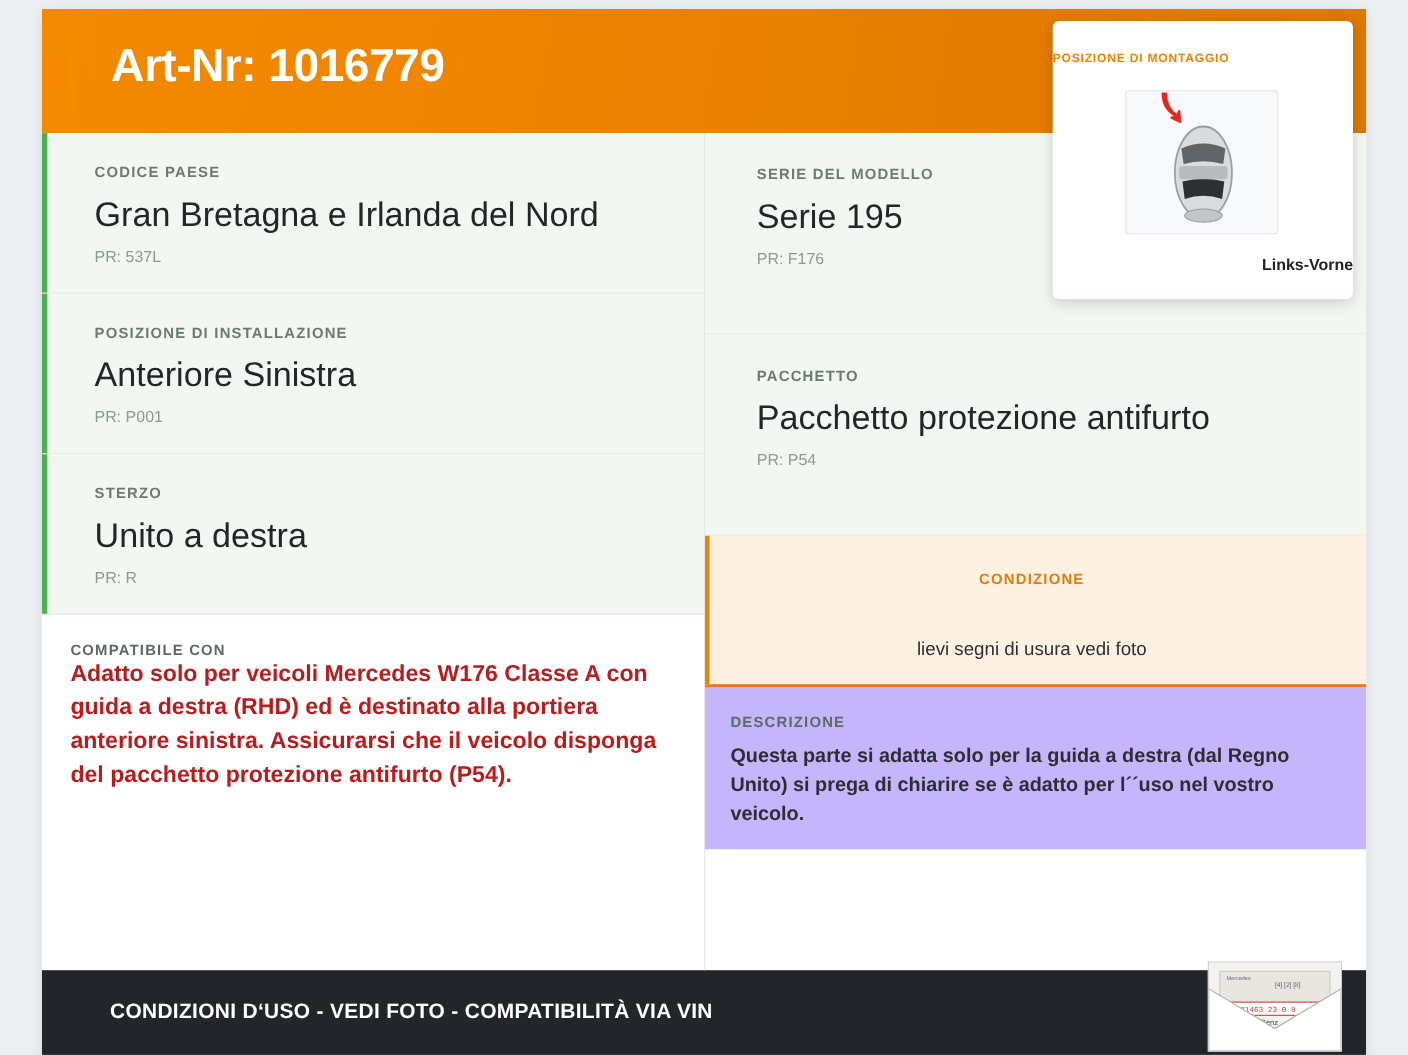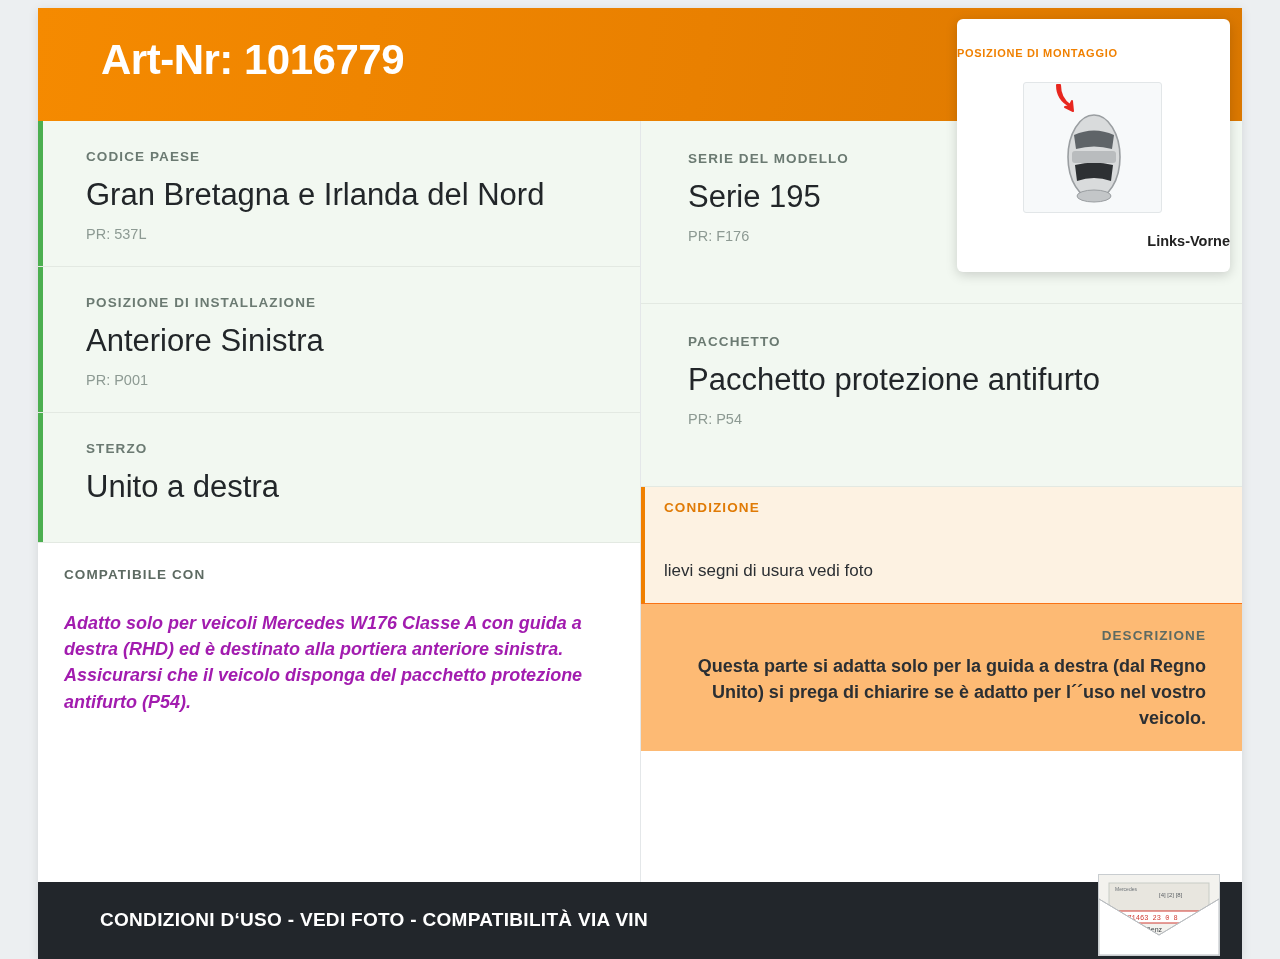"PR: R" div.spec-pr { html: none -> <div>PR: R</div> }
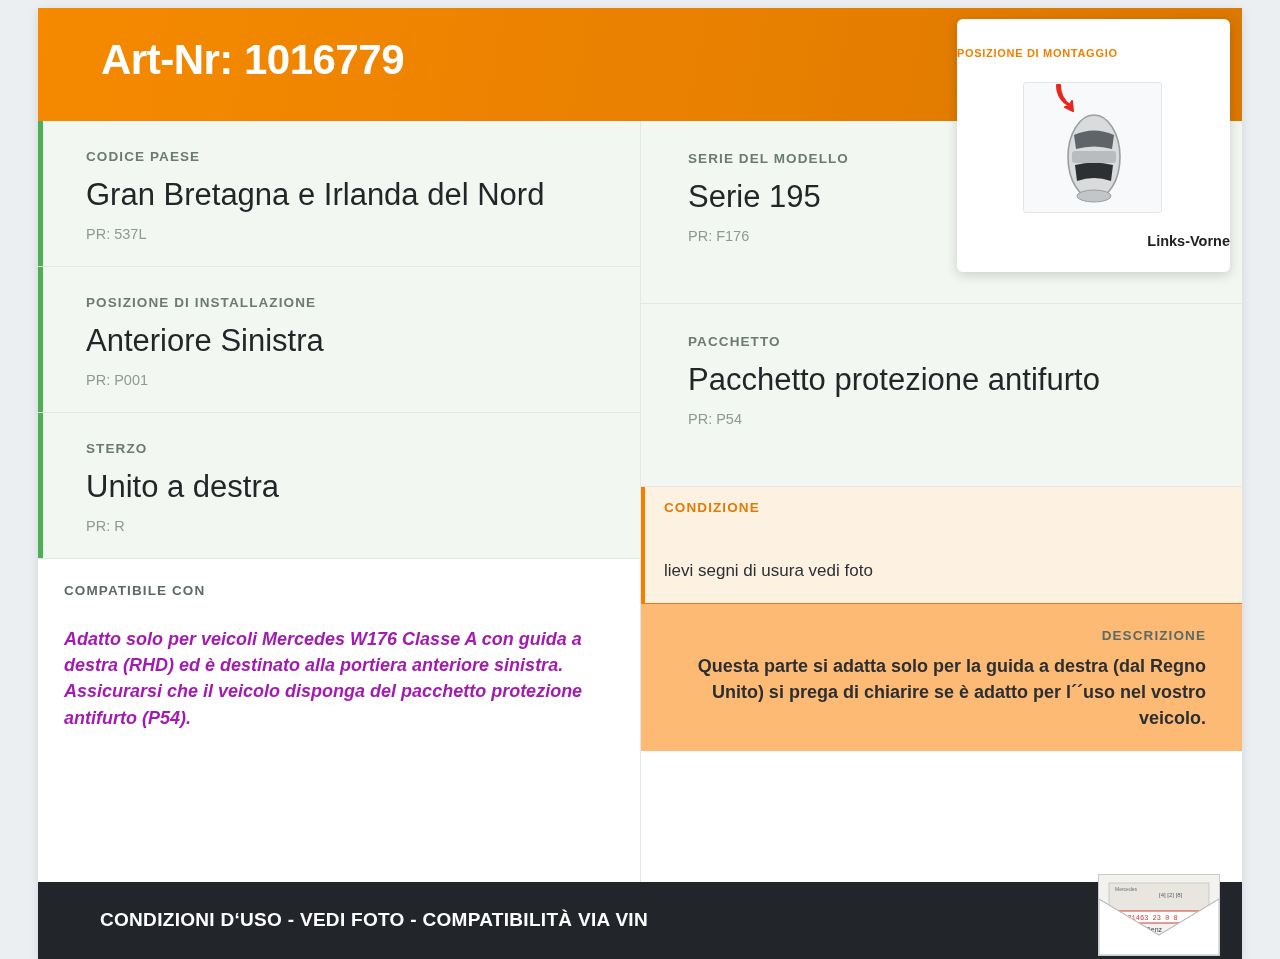"CONDIZIONE" .cond { border-bottom: 1px solid #f97316 -> 3px solid #f97316; padding: 13px 30px 22px 24px -> 32px 30px 22px 24px; text-align: none -> center }
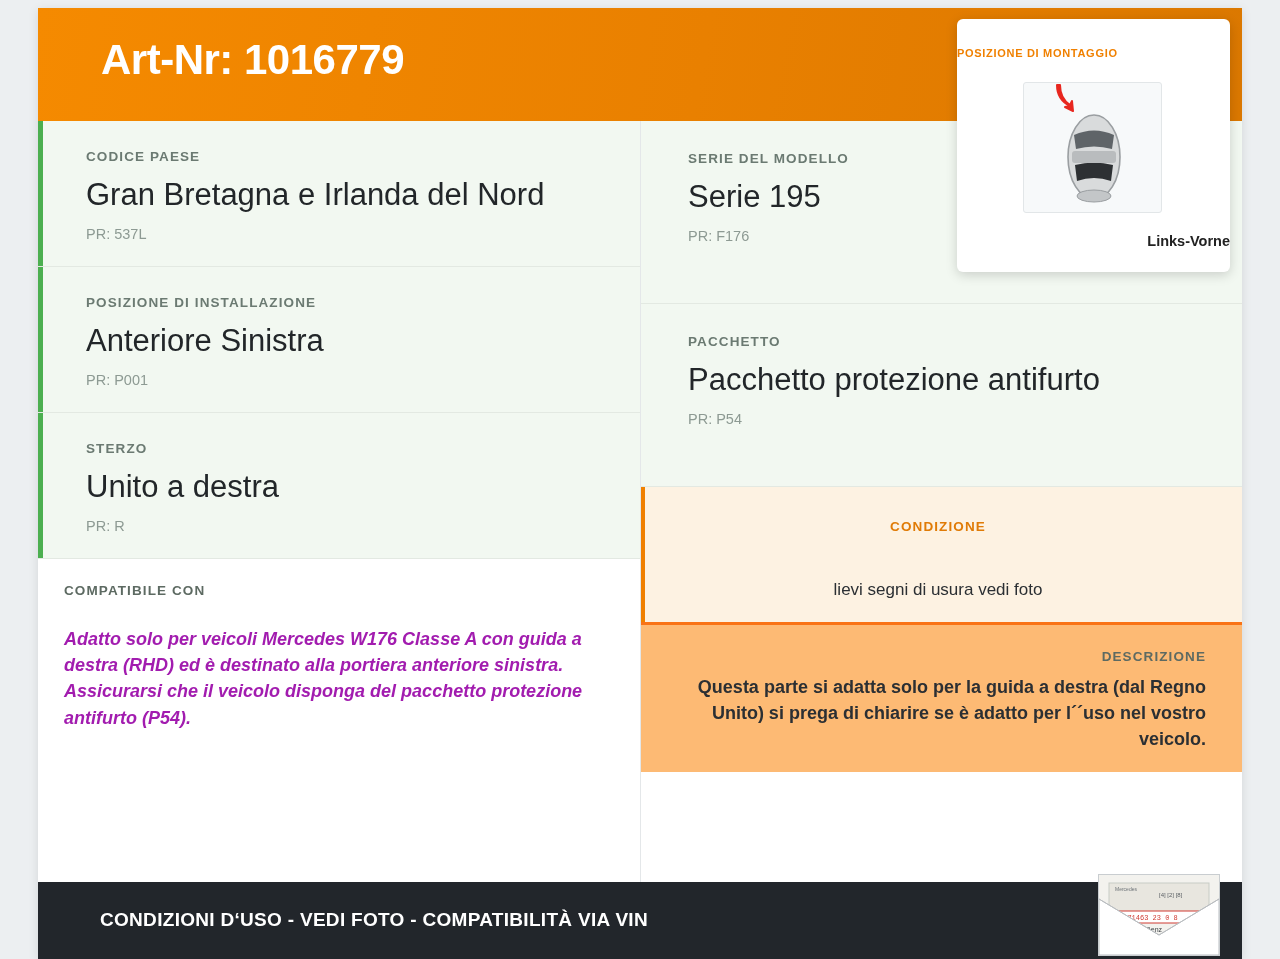"COMPATIBILE CON" .compat-label { margin-bottom: 28px -> 0 }
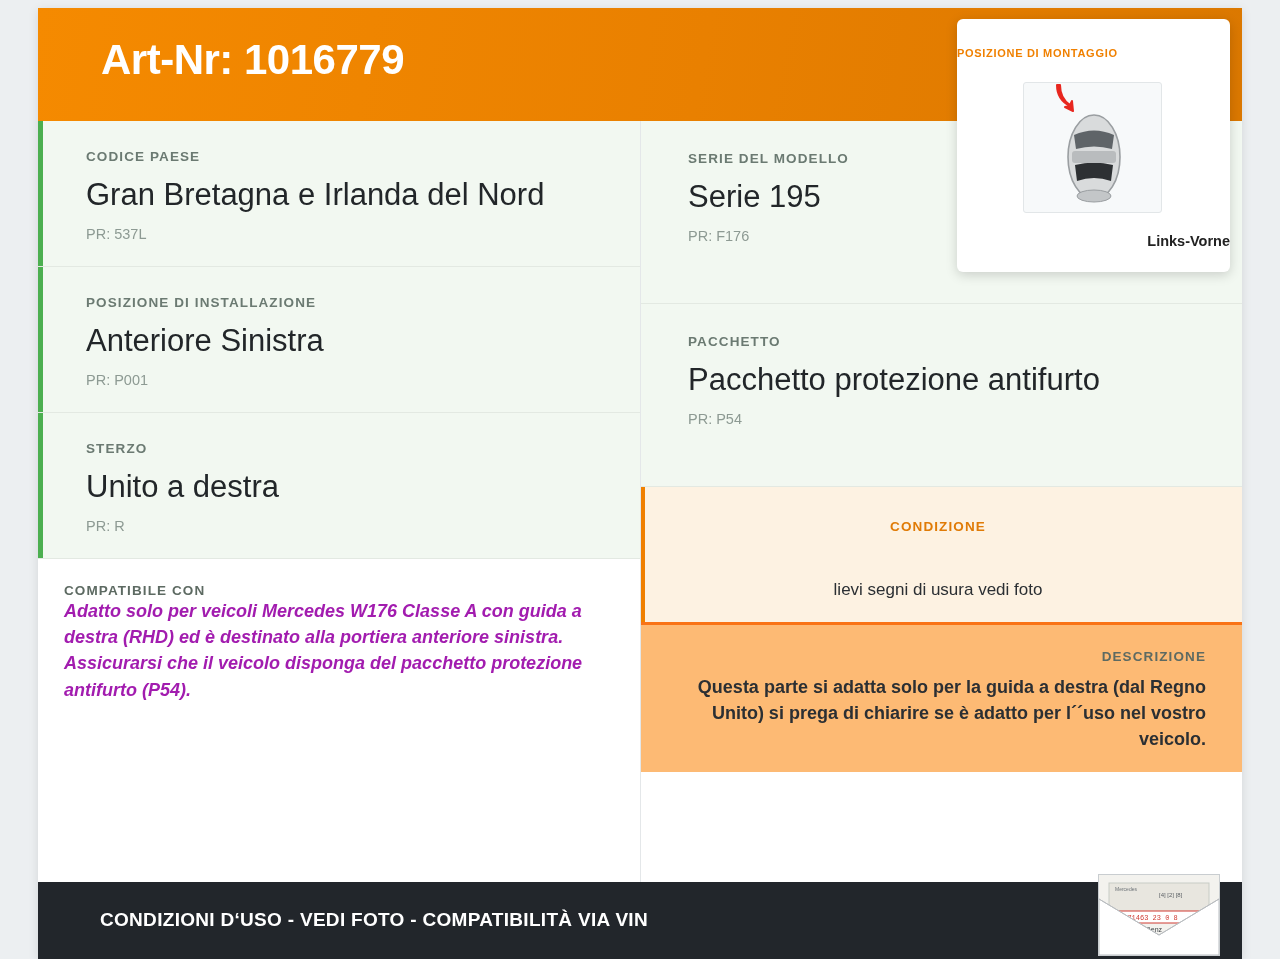"Adatto solo per veicoli Mercedes" .compat-text { color: #a21caf -> #b91c1c; font-size: 18px -> 21px; font-style: italic -> none }
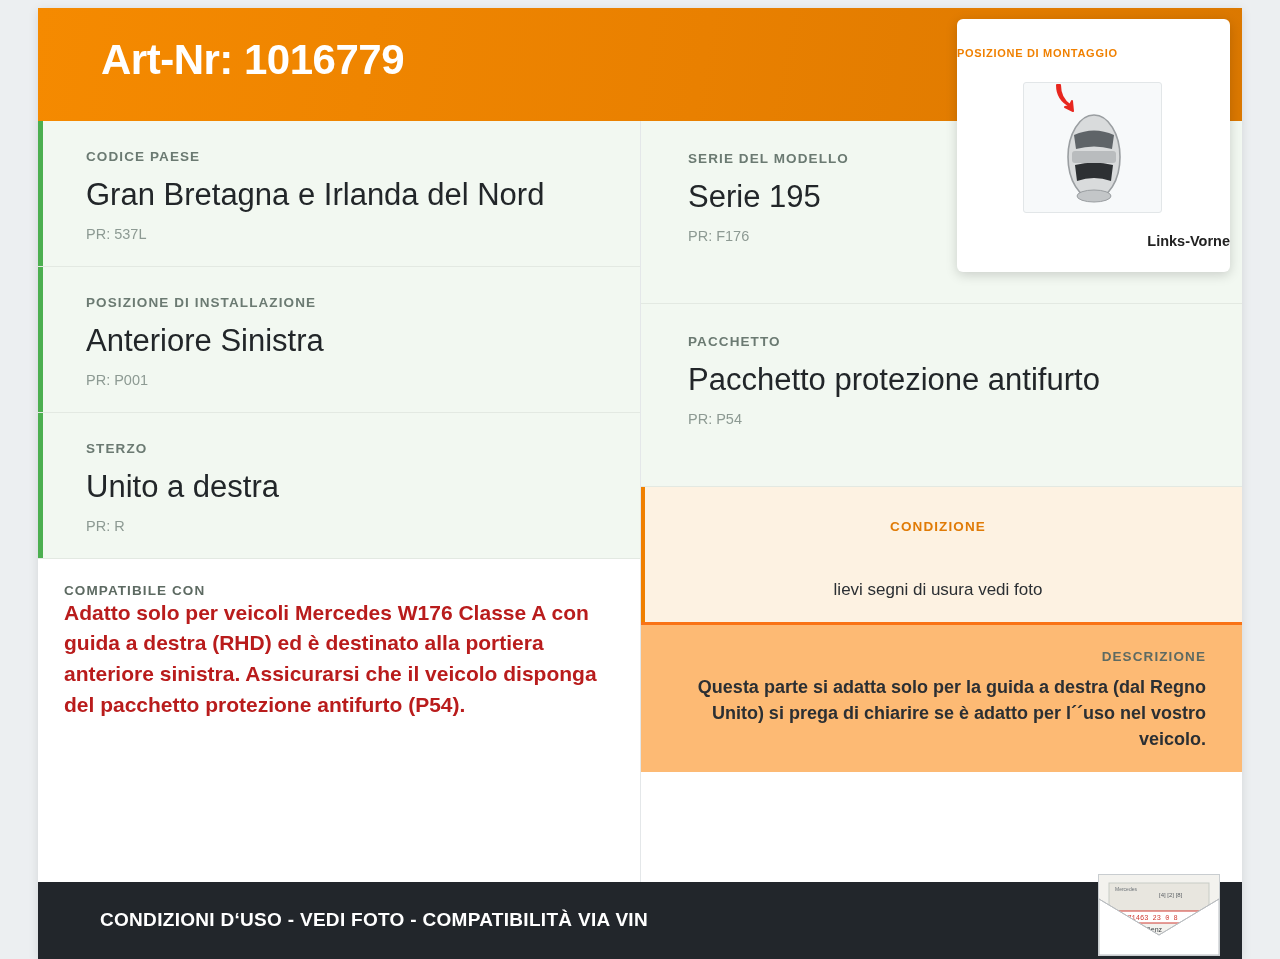"DESCRIZIONE" .desc { background: #fdba74 -> #c4b5fd; text-align: right -> none }
